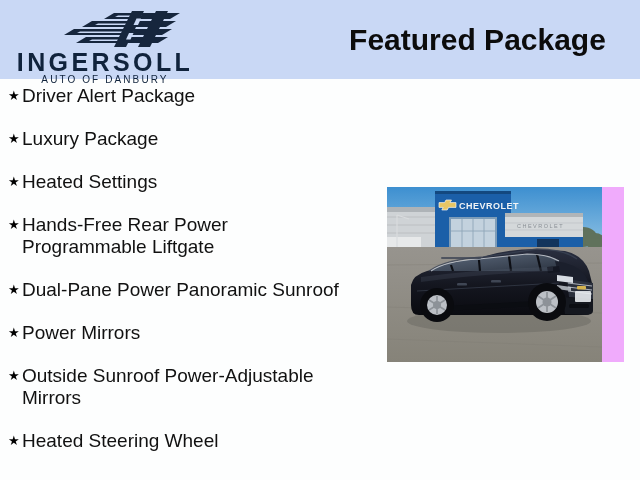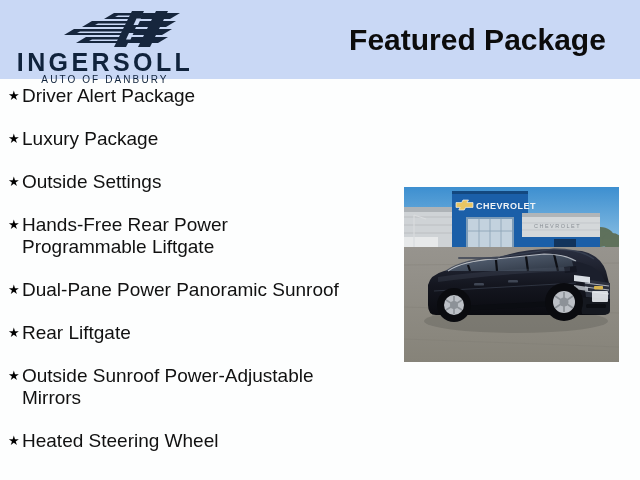"Outside Settings" span.feature-label { text: Outside -> Heated }
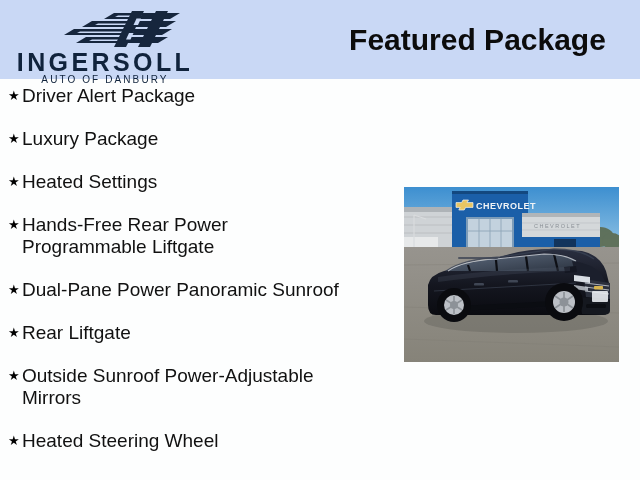"CHEVROLET" #vehicle-photo { background: #86efac -> #f0abfc; left: 404px -> 387px; width: 215px -> 237px }
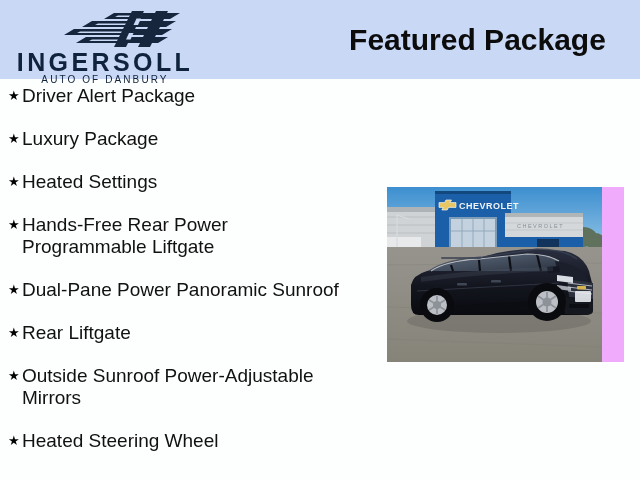"Rear Liftgate" span.feature-label { text: Rear Liftgate -> Power Mirrors }
